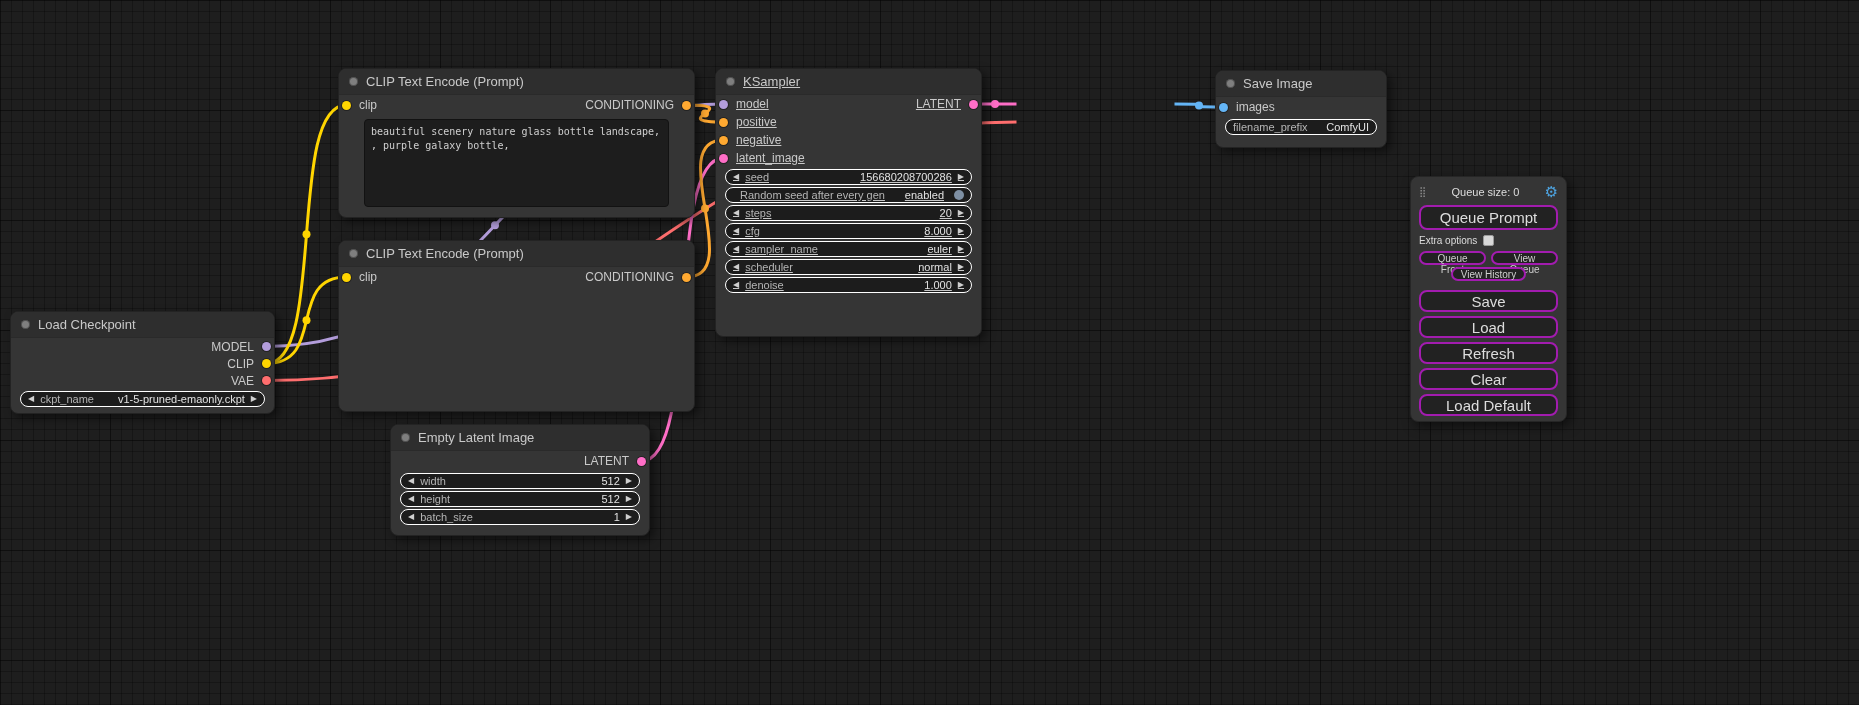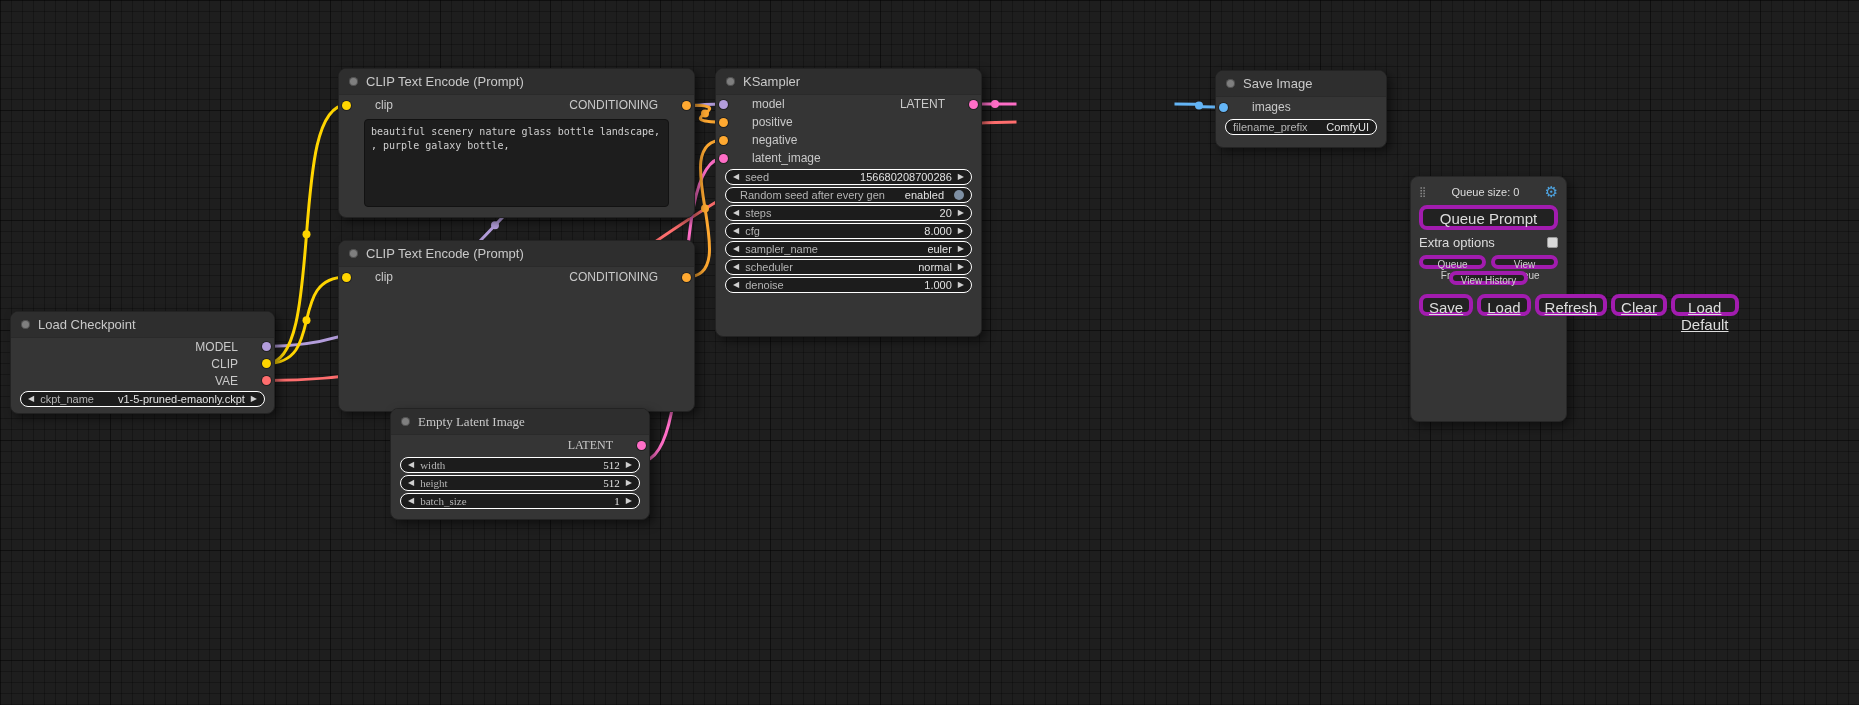"KSampler" div.node { text-decoration: none -> underline }
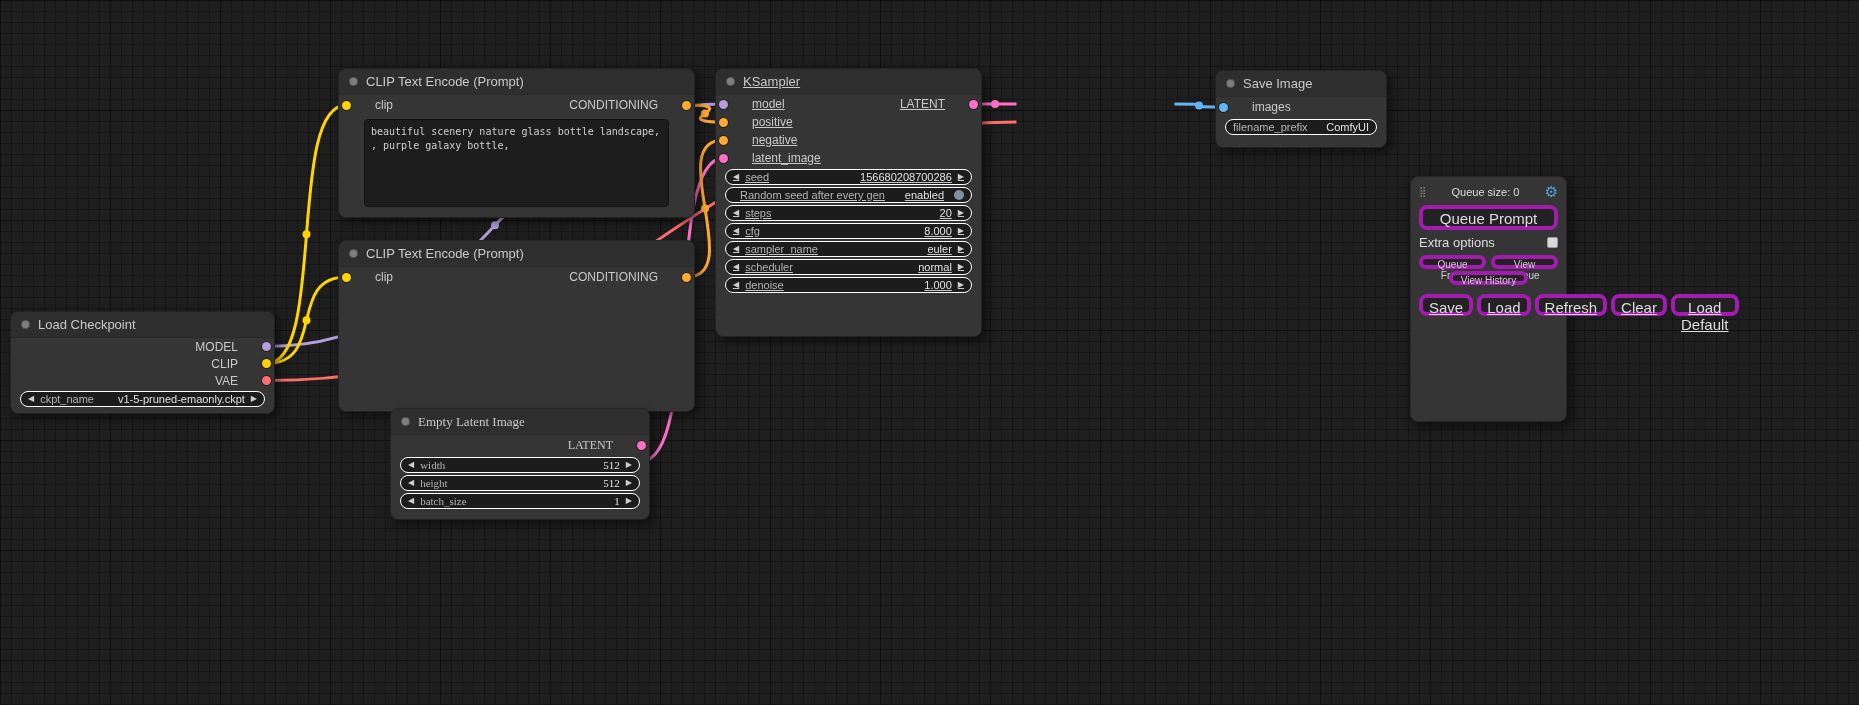"clip" .slot { gap: 24px -> 8px }
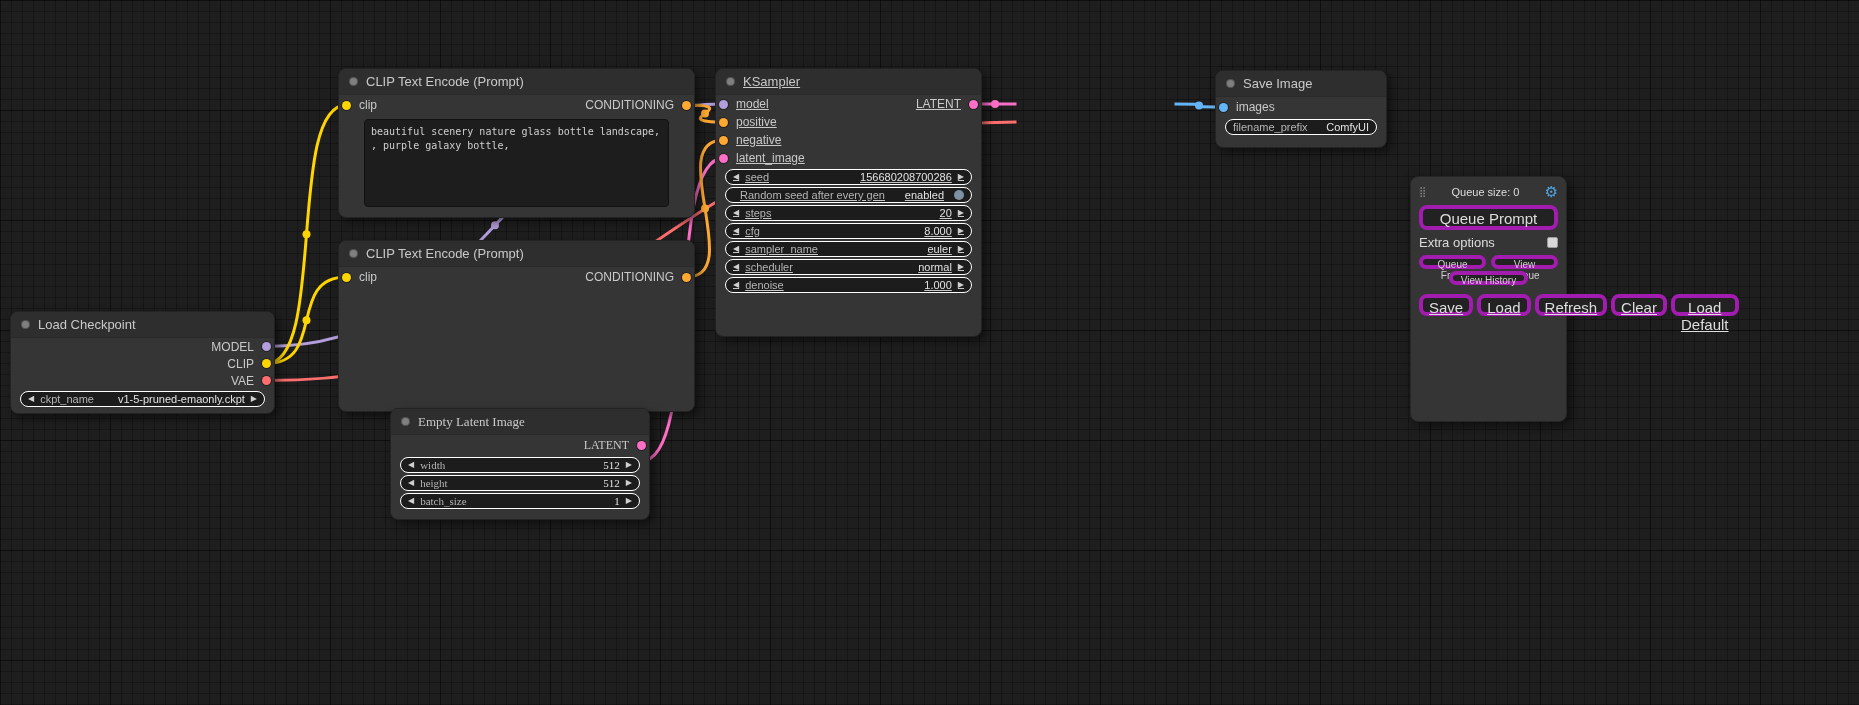"Queue Prompt" button { border: 4px solid #a21caf -> 2px solid #a21caf }
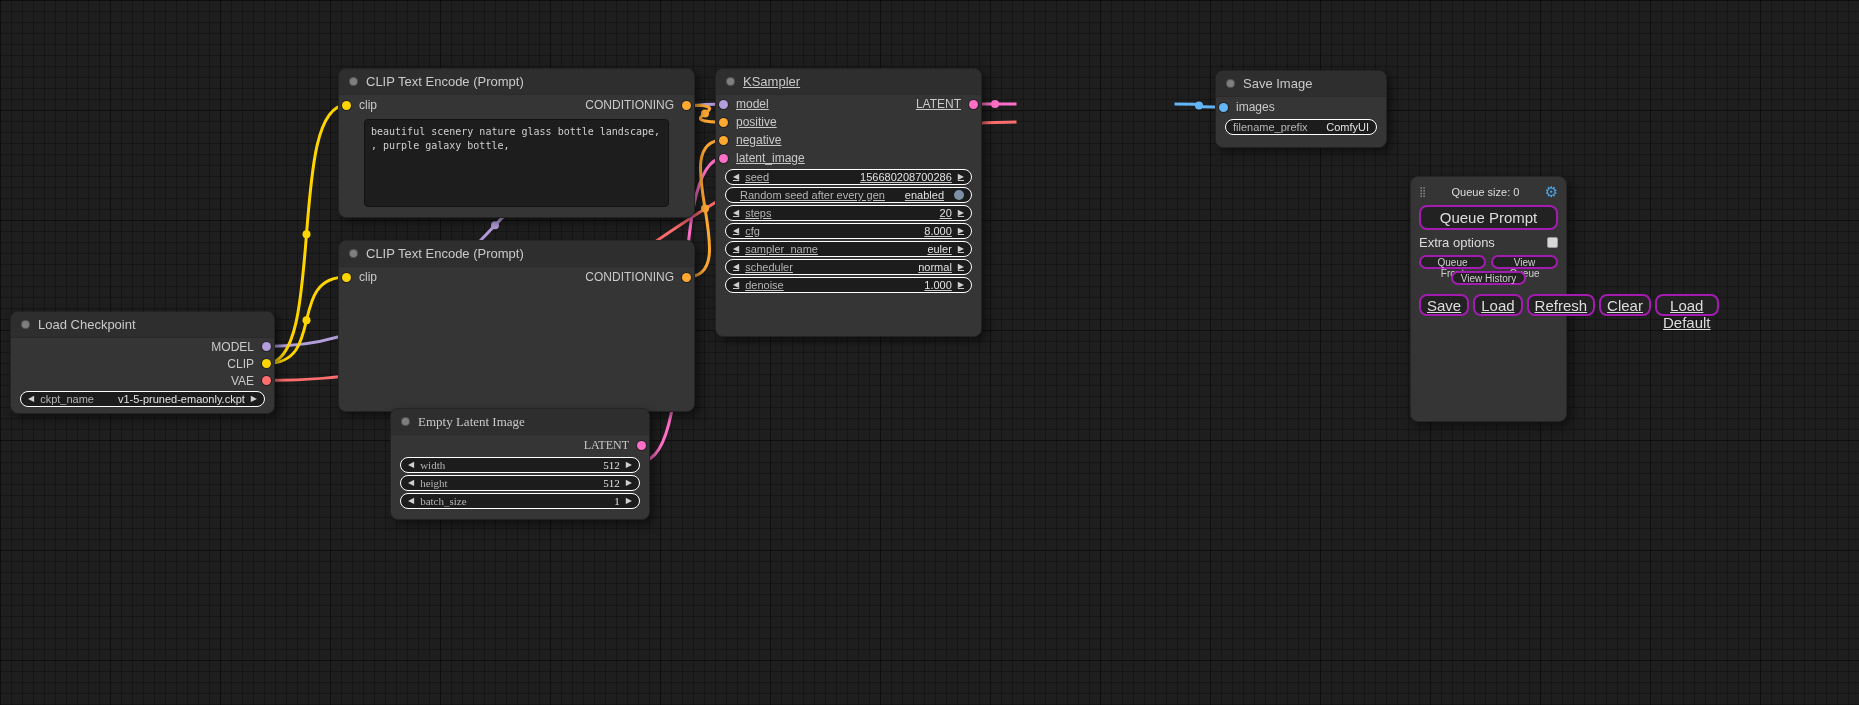"Extra options" .extra-row { font-size: 13px -> 10px; justify-content: space-between -> flex-start }
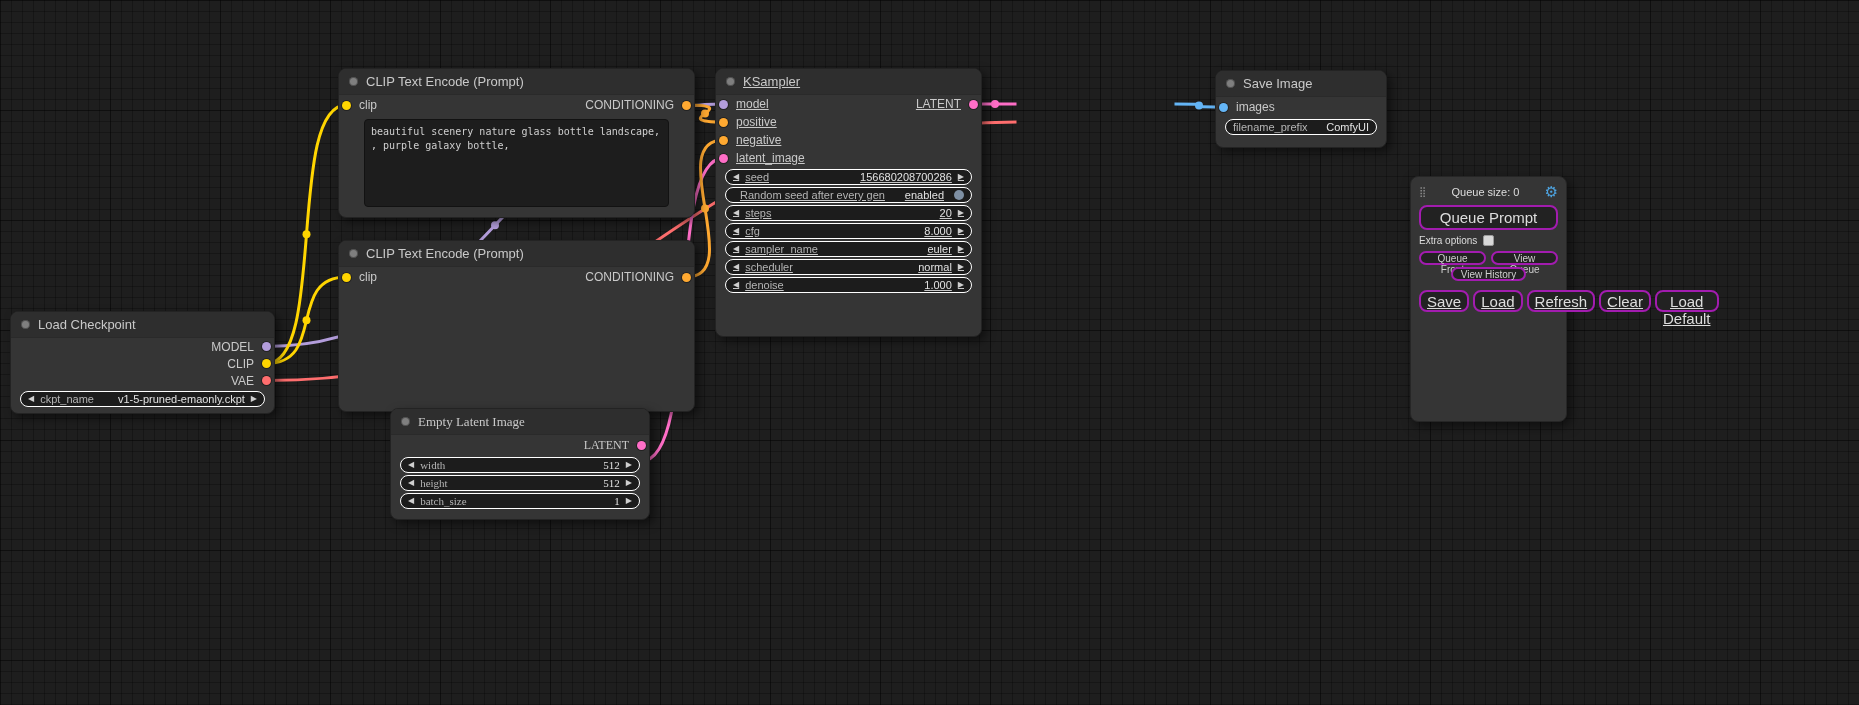"Save" .menu-stack { flex-direction: row -> column; text-decoration: underline -> none }
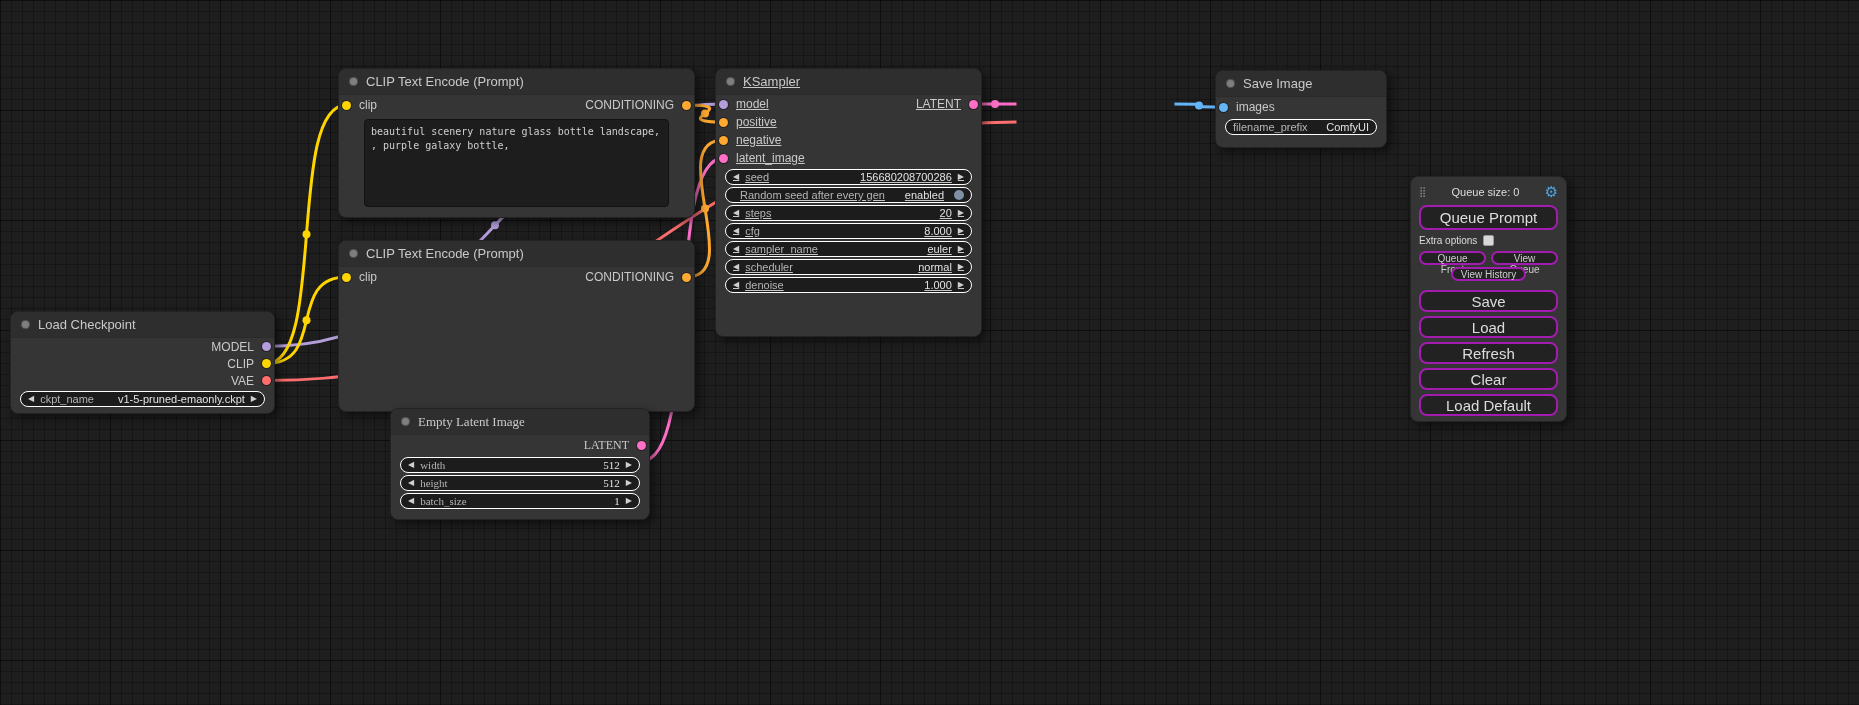"Empty Latent Image" div.node { font-family: Liberation Serif, serif -> none; top: 408px -> 424px }
